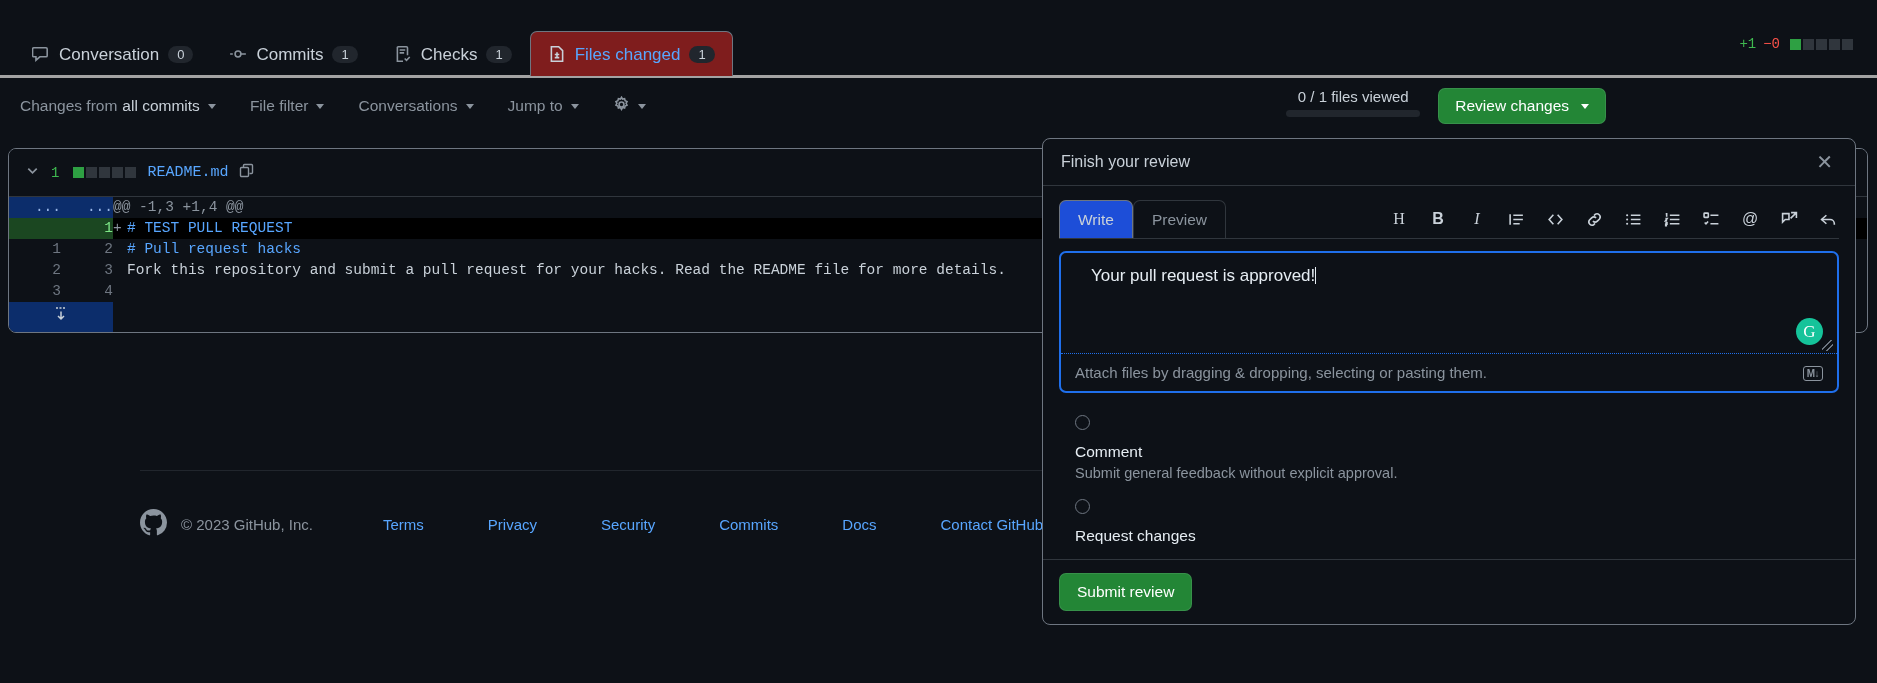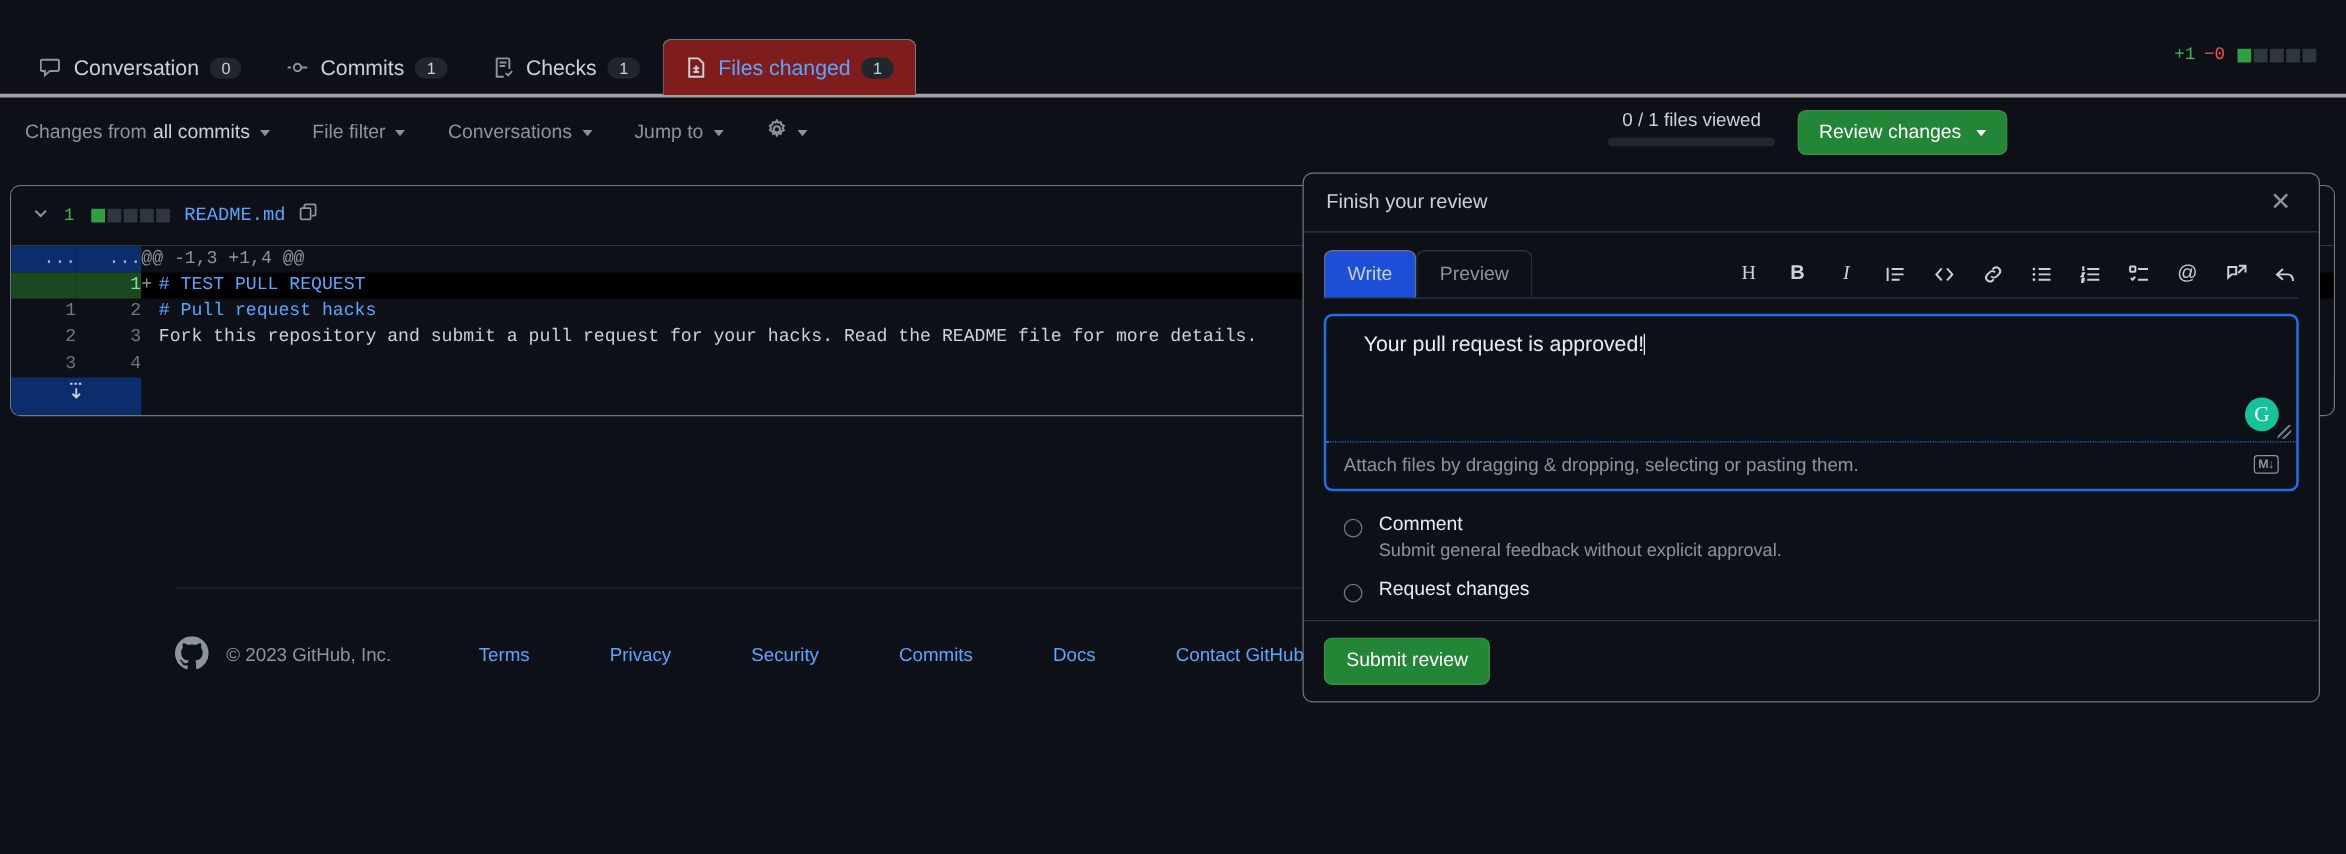"Attach files by dragging &" .ta-foot { align-items: flex-start -> flex-end }
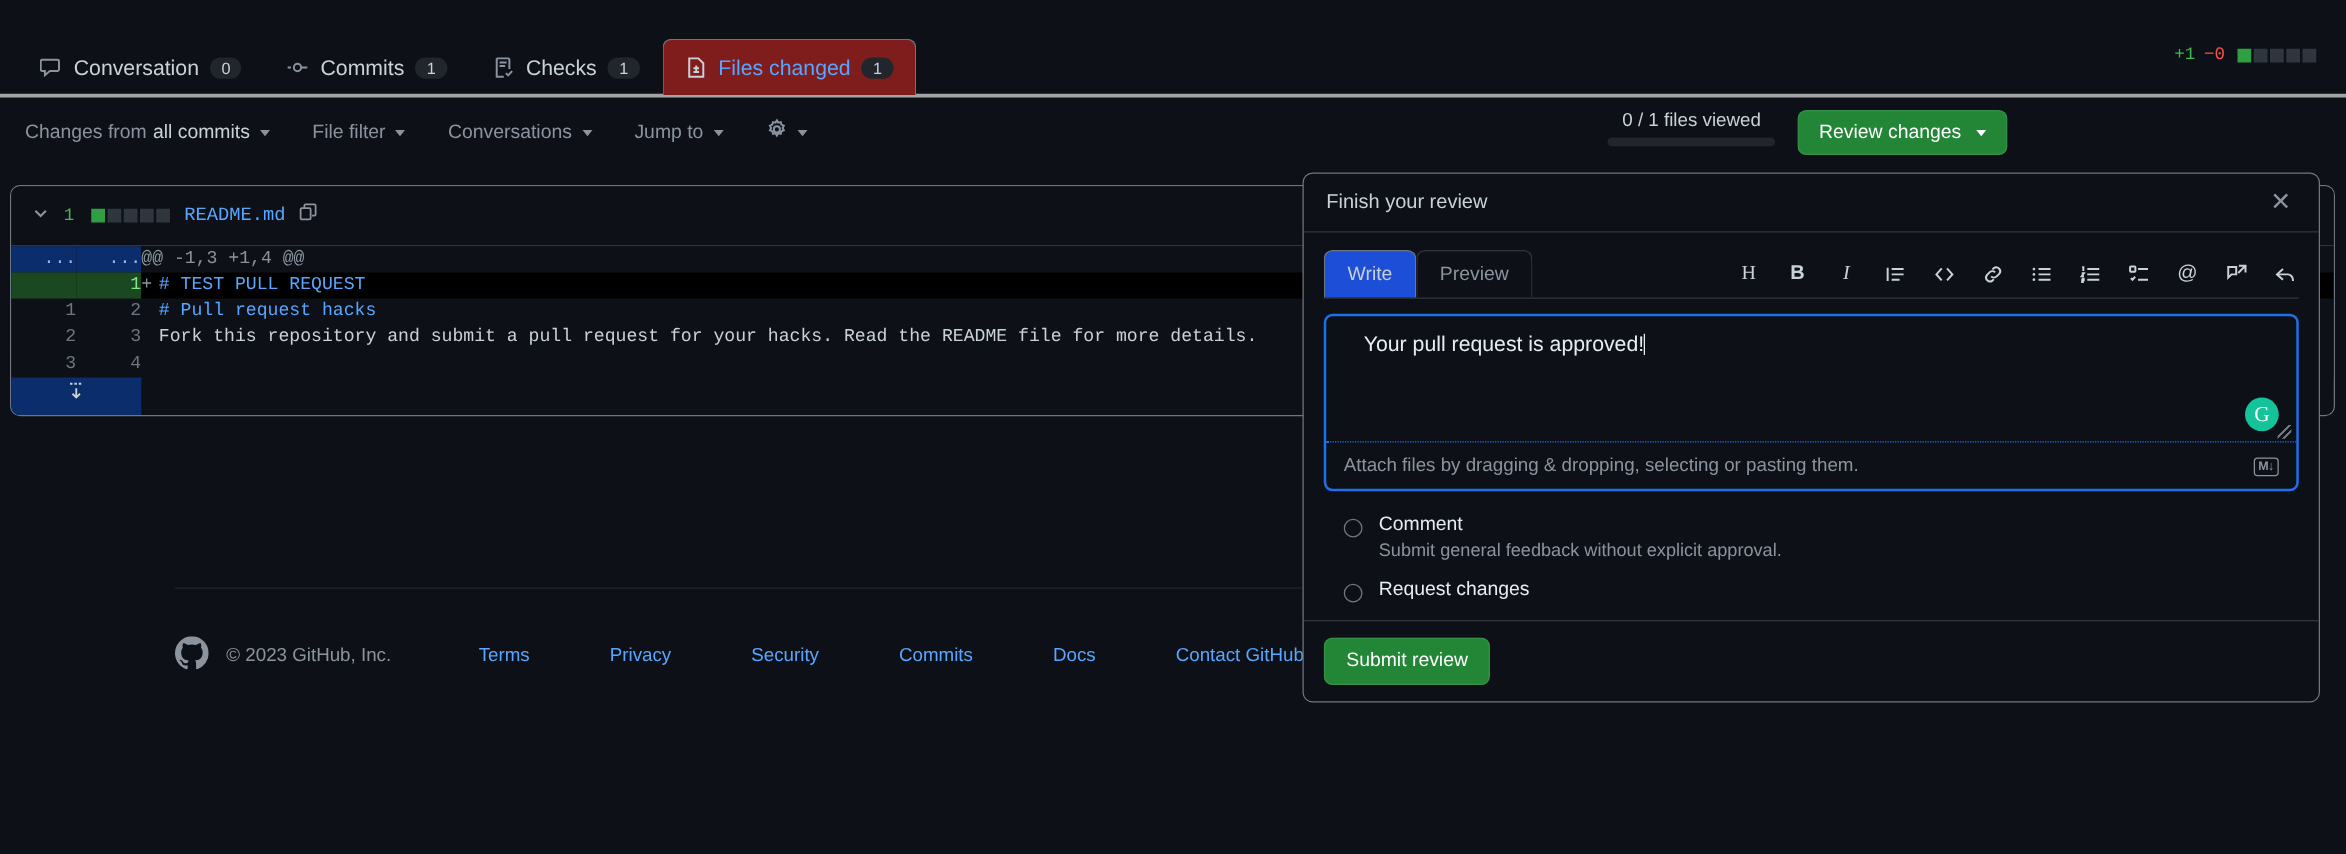"Comment" .opt { flex-direction: none -> column }
